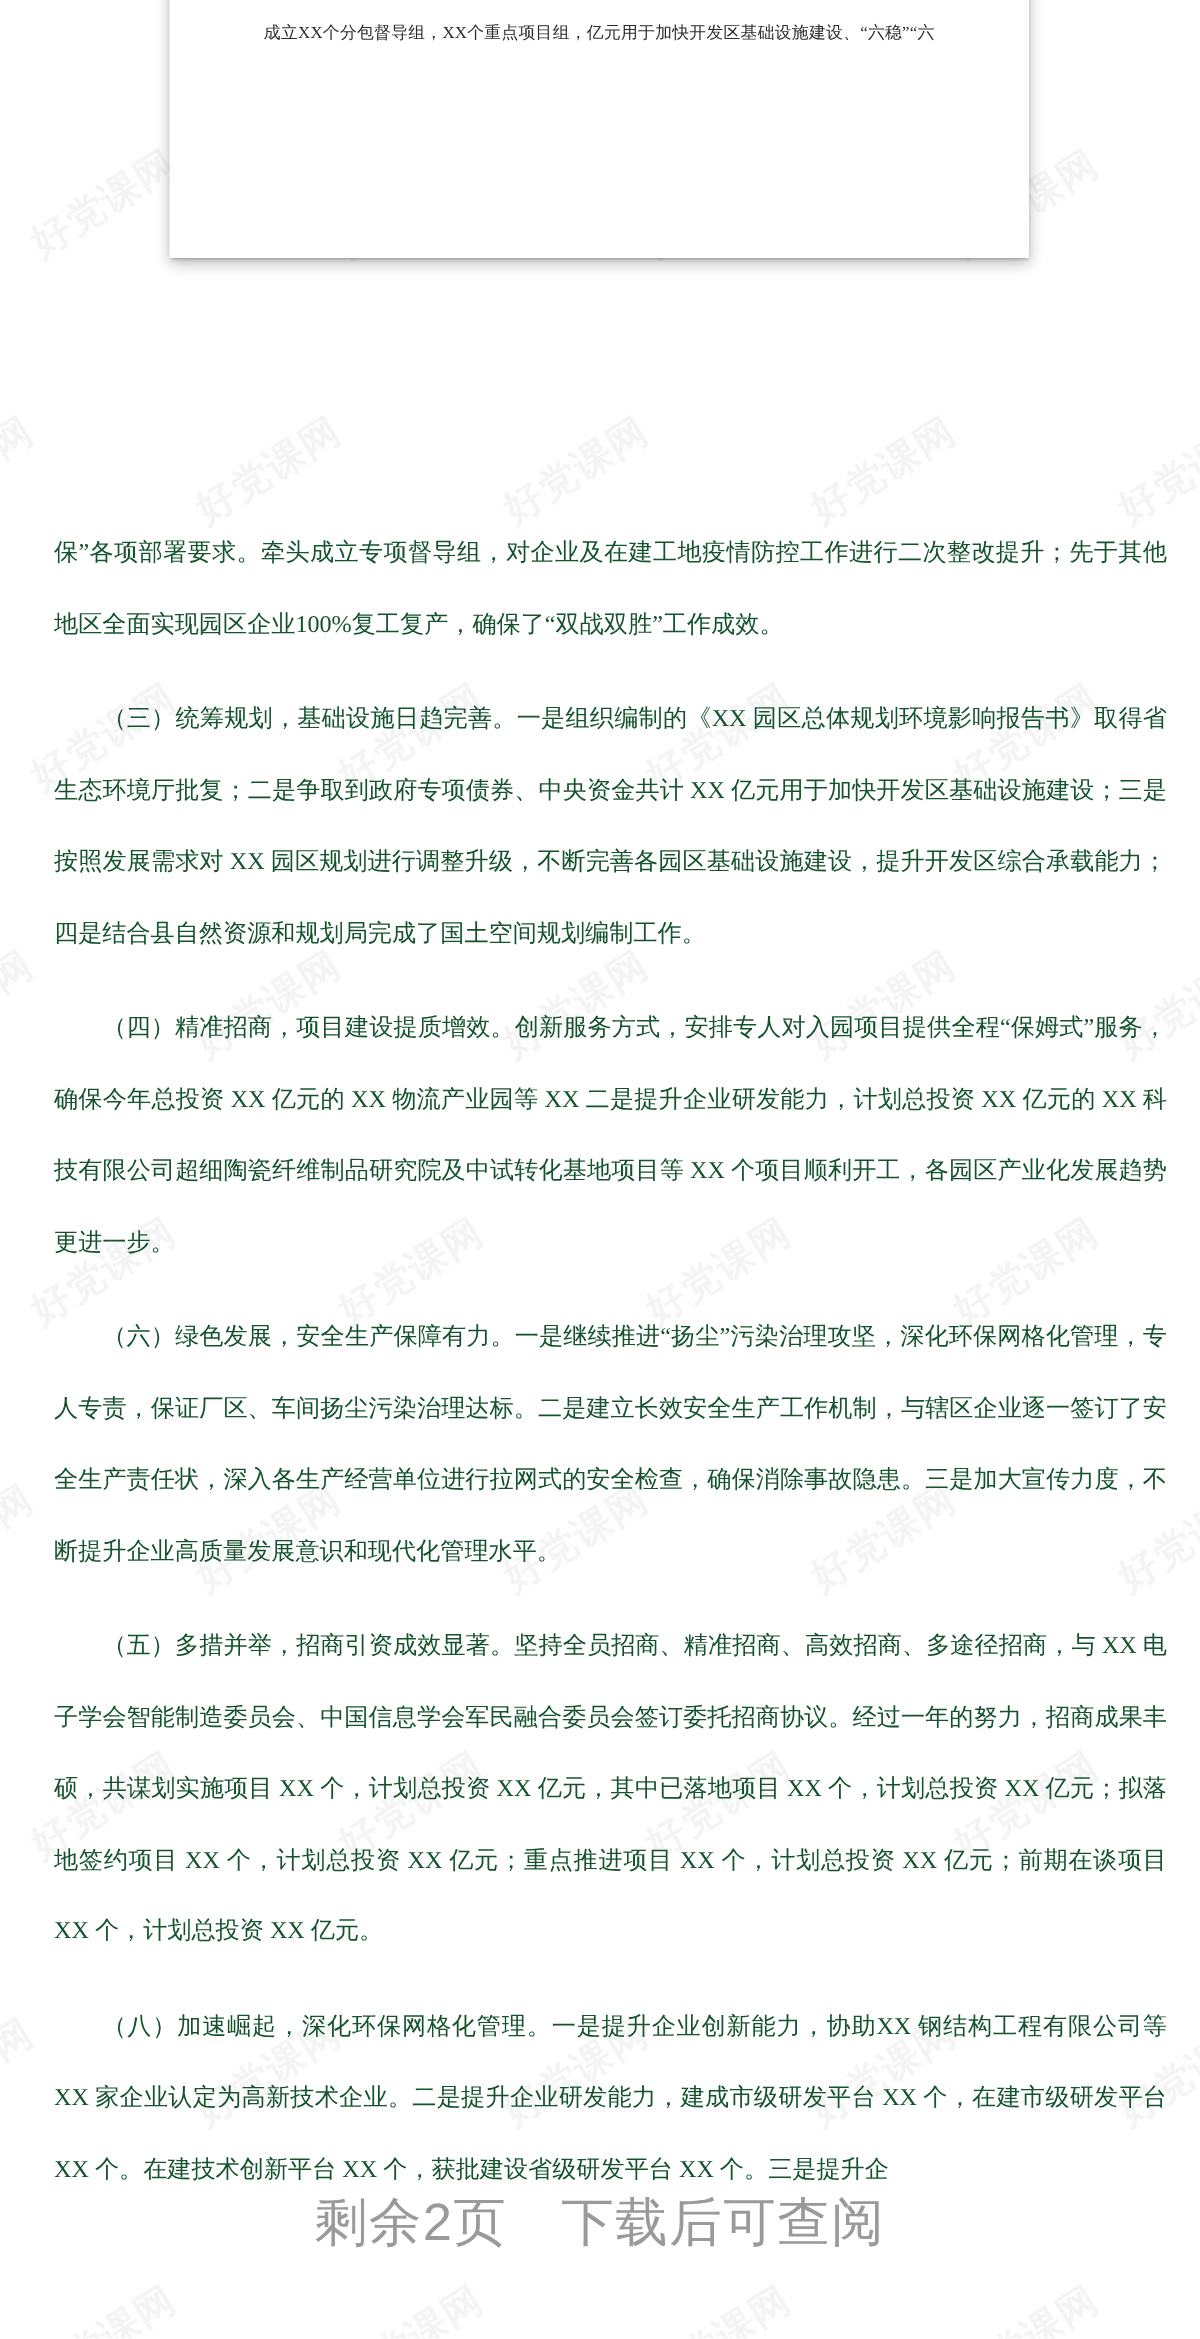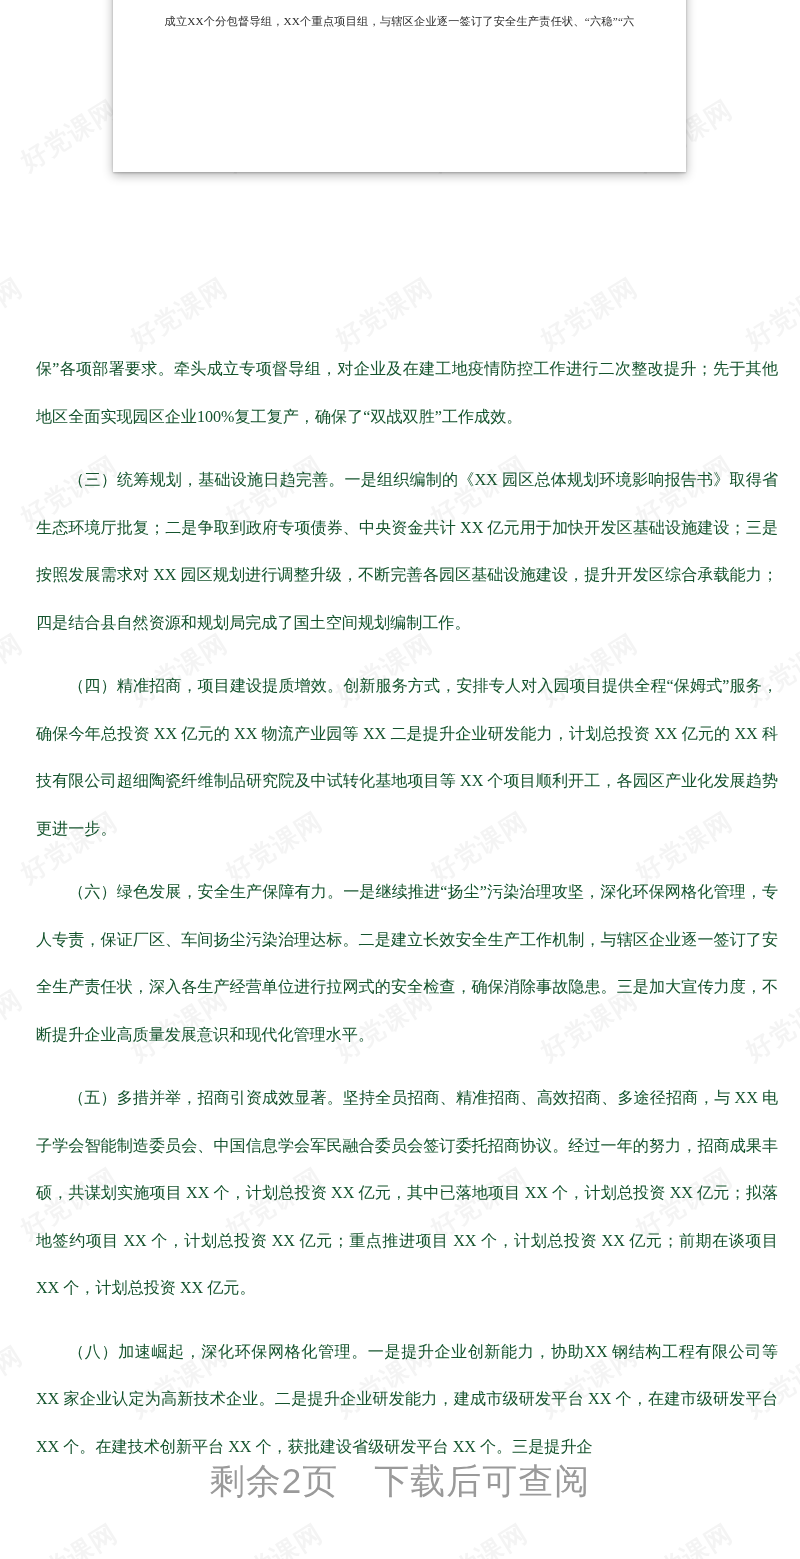"成立XX个分包督导组，XX个重点项目组，与辖区企业逐一签订了安全生产责任状、“六" div.card-line { text: 与辖区企业逐一签订了安全生产责任状 -> 亿元用于加快开发区基础设施建设 }
